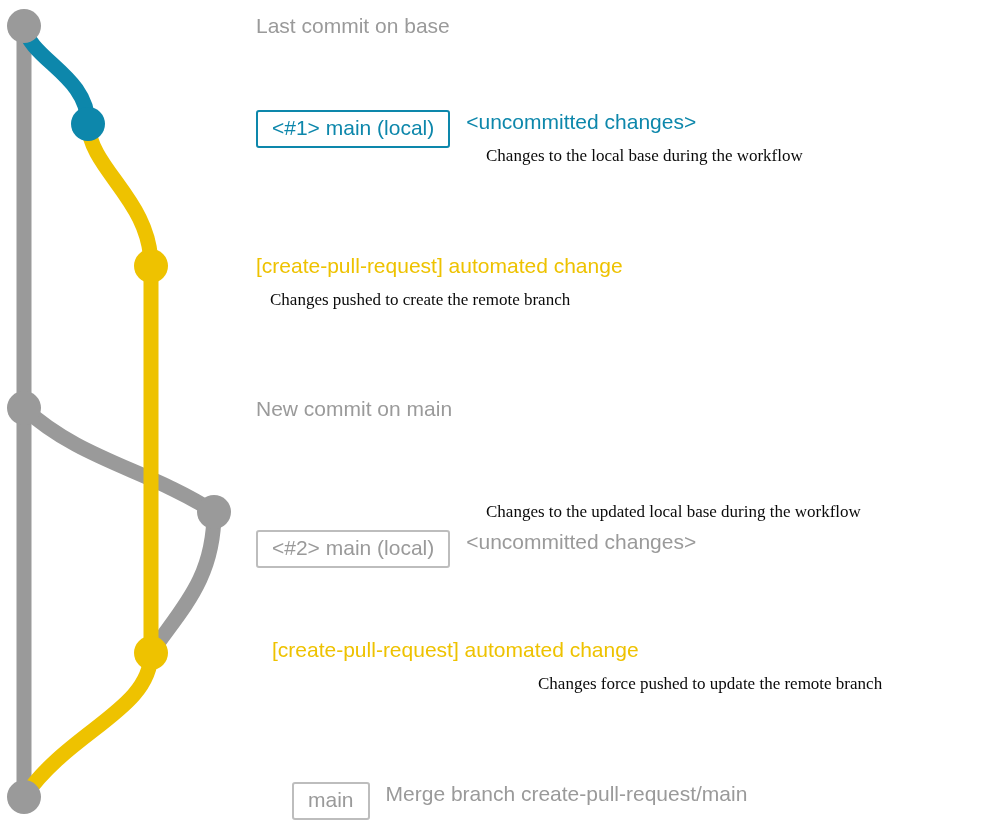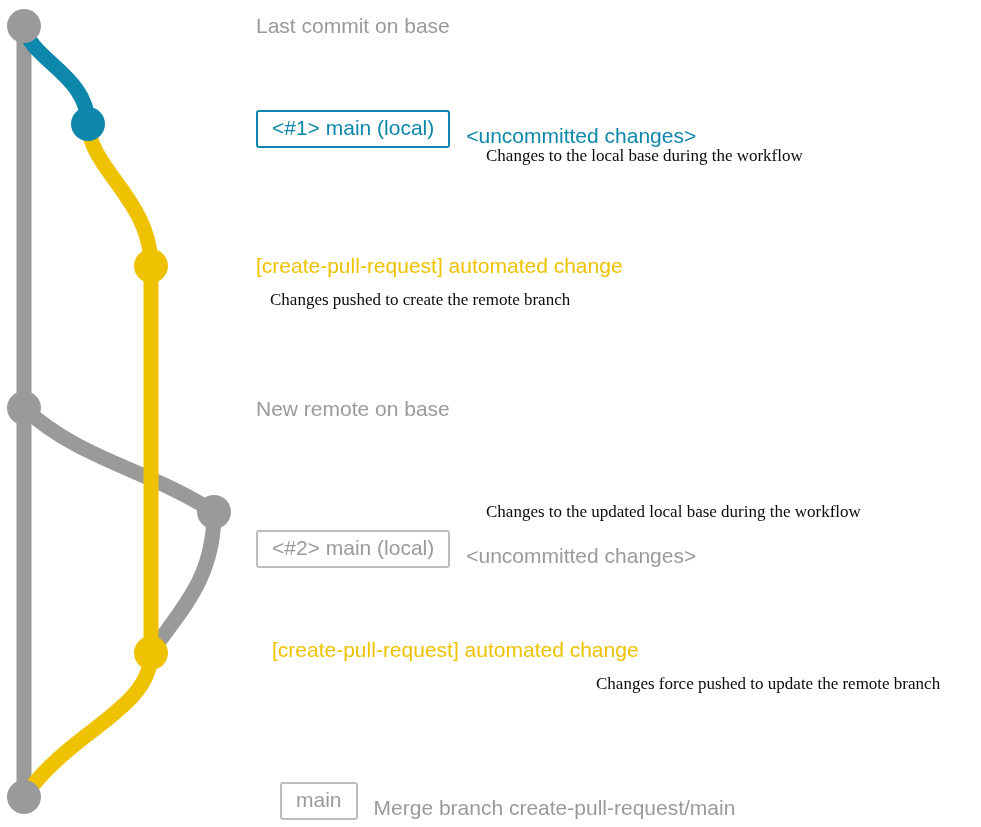"Last commit on base" .row { align-items: flex-end -> flex-start }
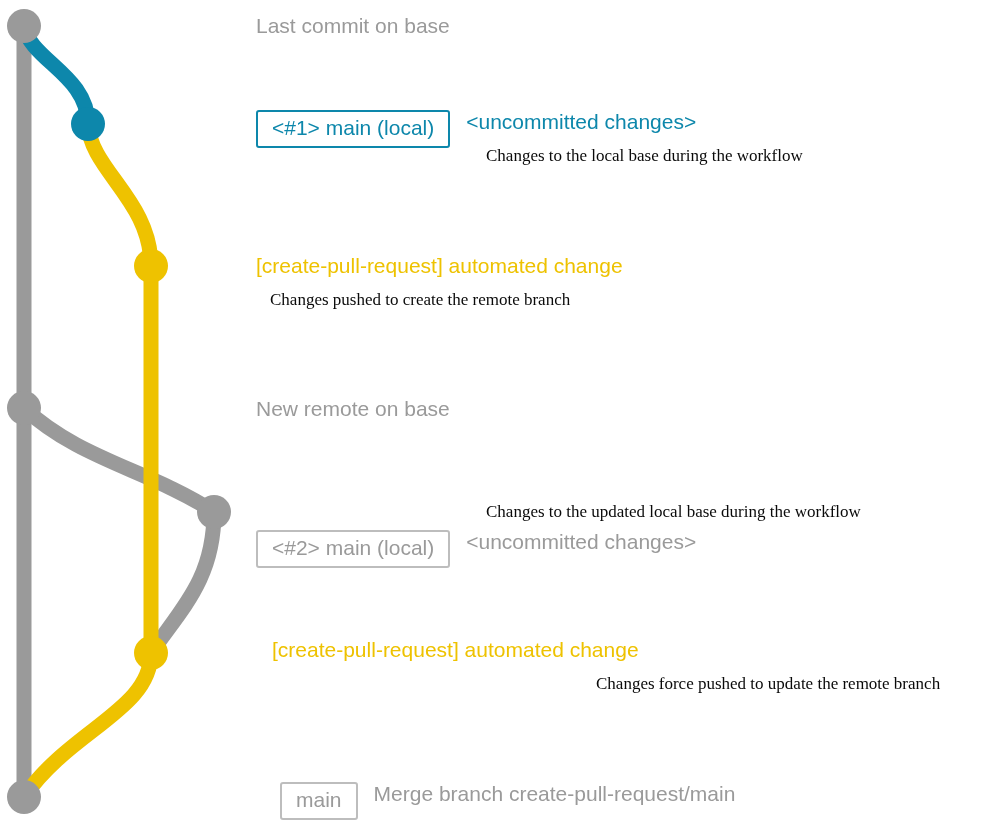"New remote on base" span.subject { text: remote on base -> commit on main }
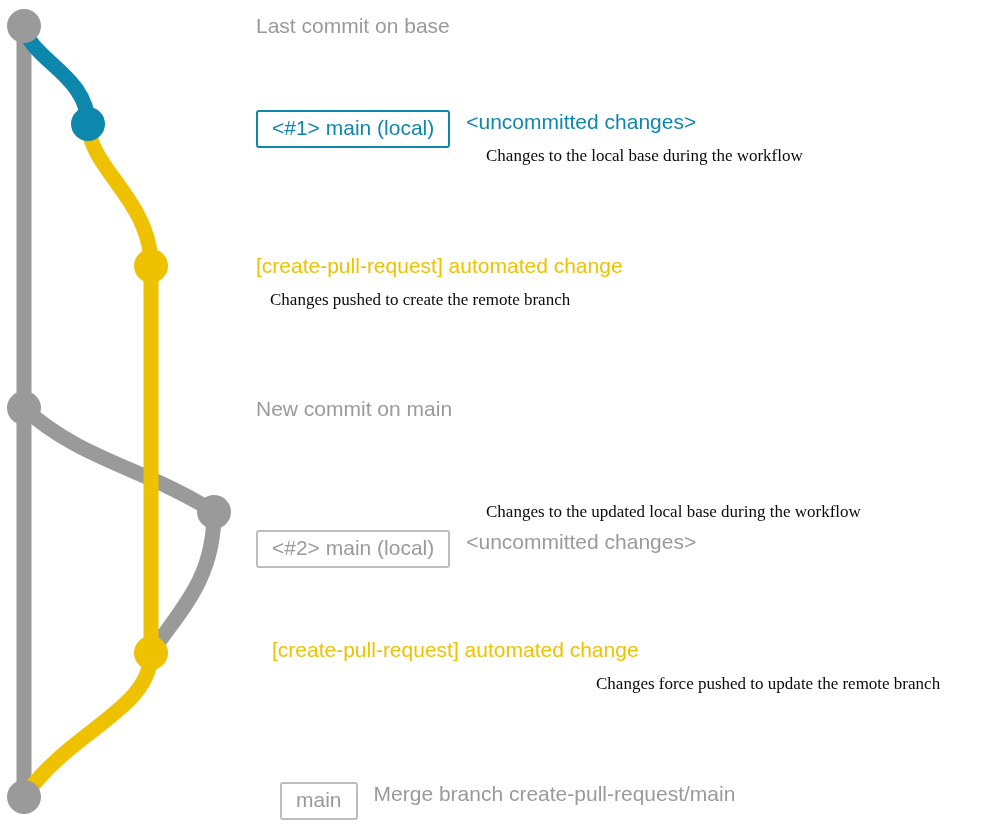"Changes force pushed to update" div.description { left: 596px -> 538px }
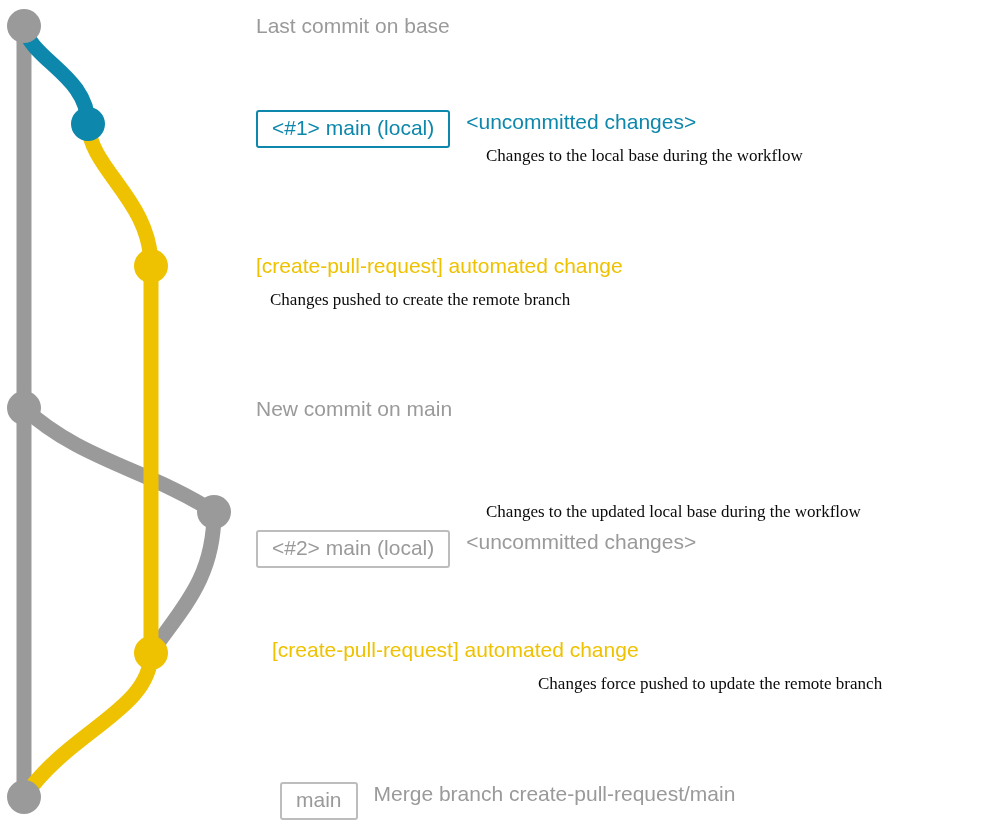"main" div.row { left: 248px -> 260px }
